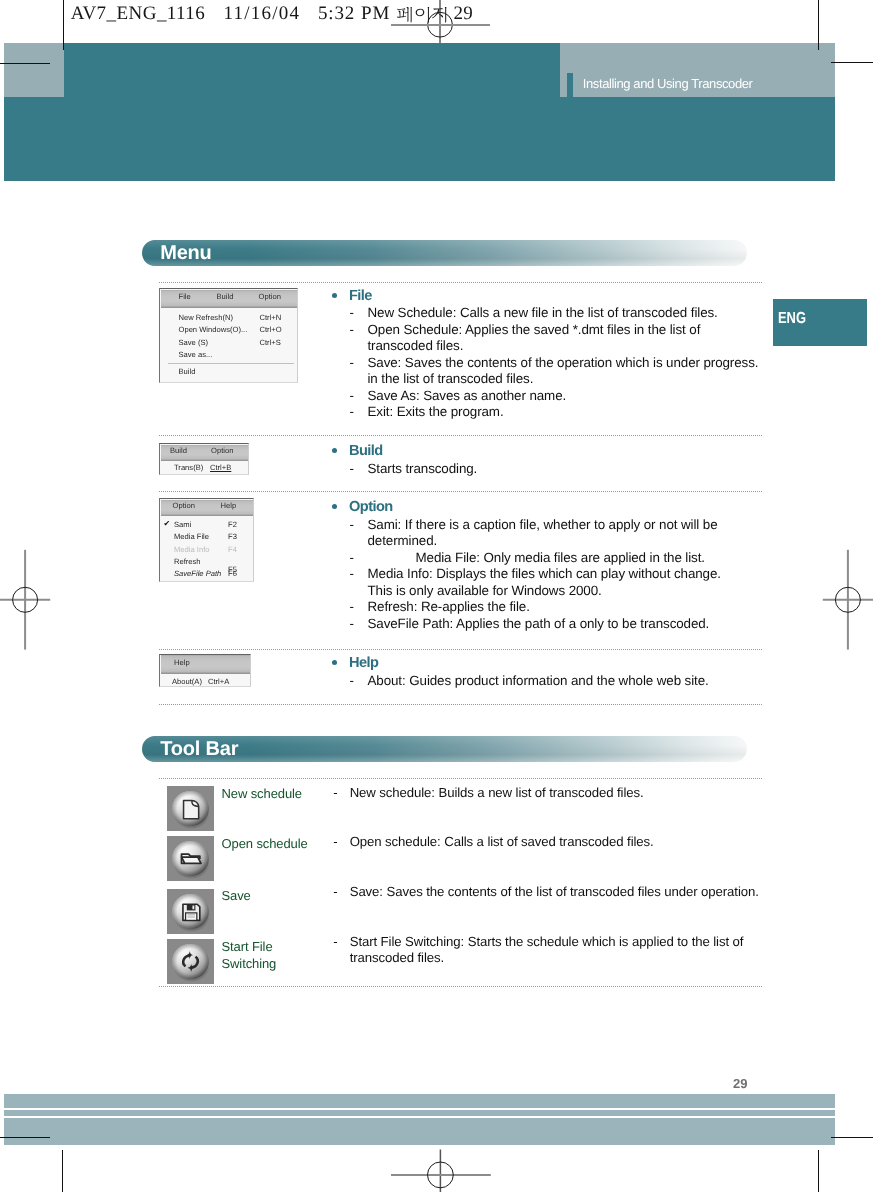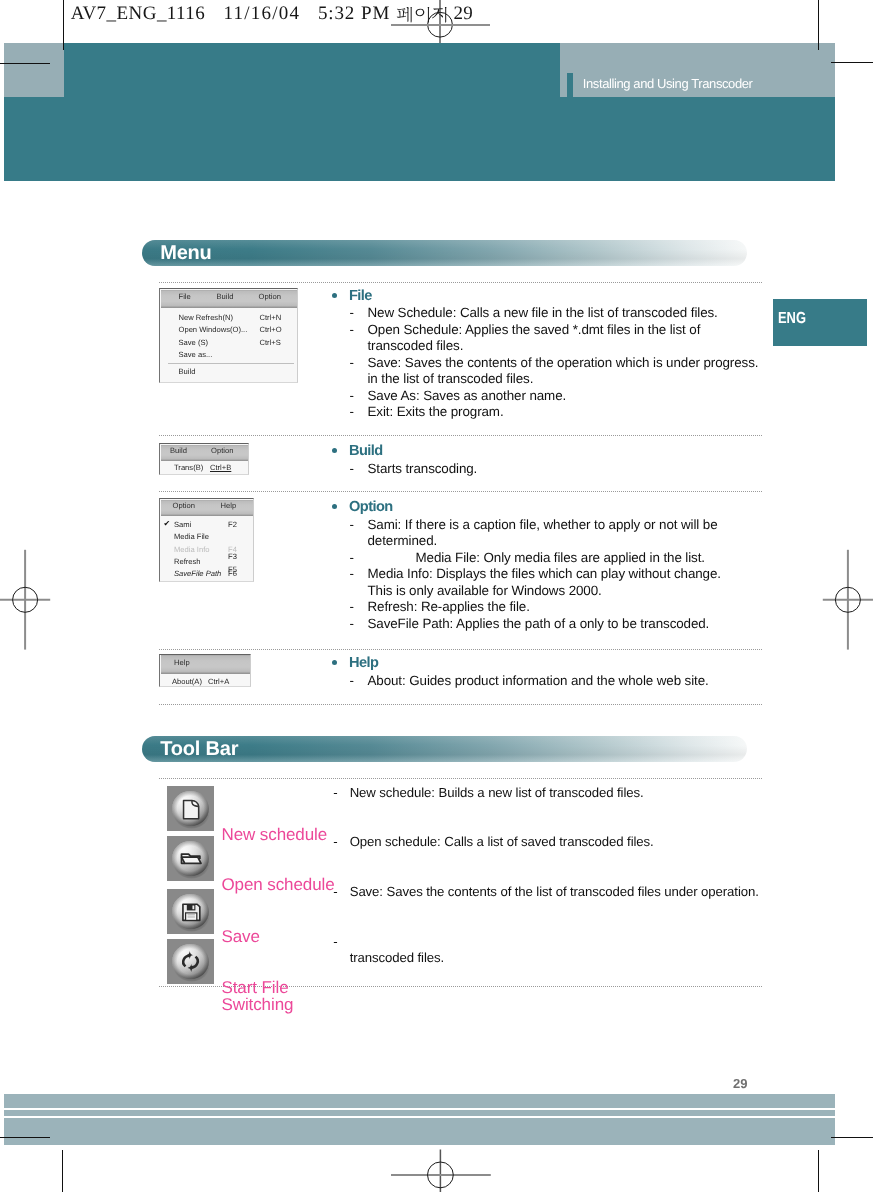"F3" div.macc { margin-top: 20px -> none }
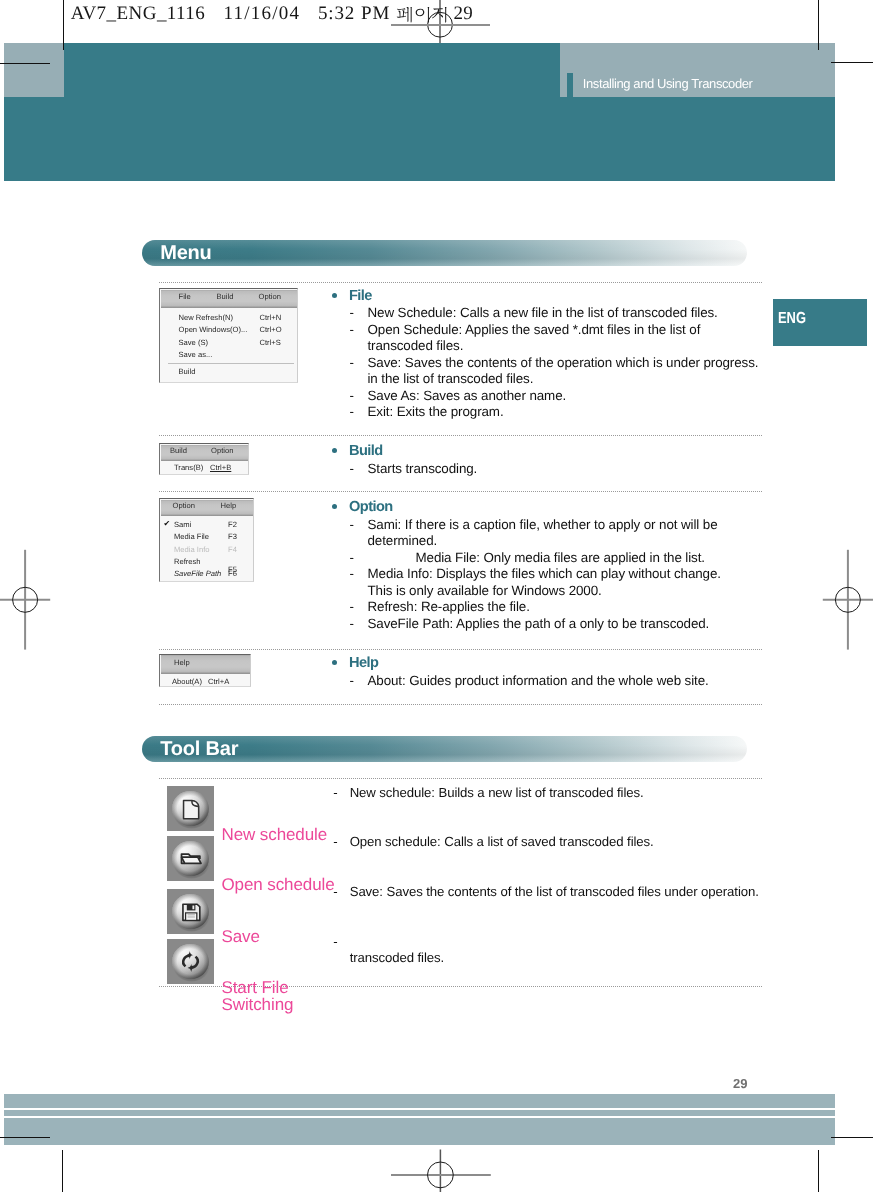"New schedule" .tb-name { color: #ec4899 -> #14532d; font-size: 17px -> 13px; margin-top: 41px -> none }
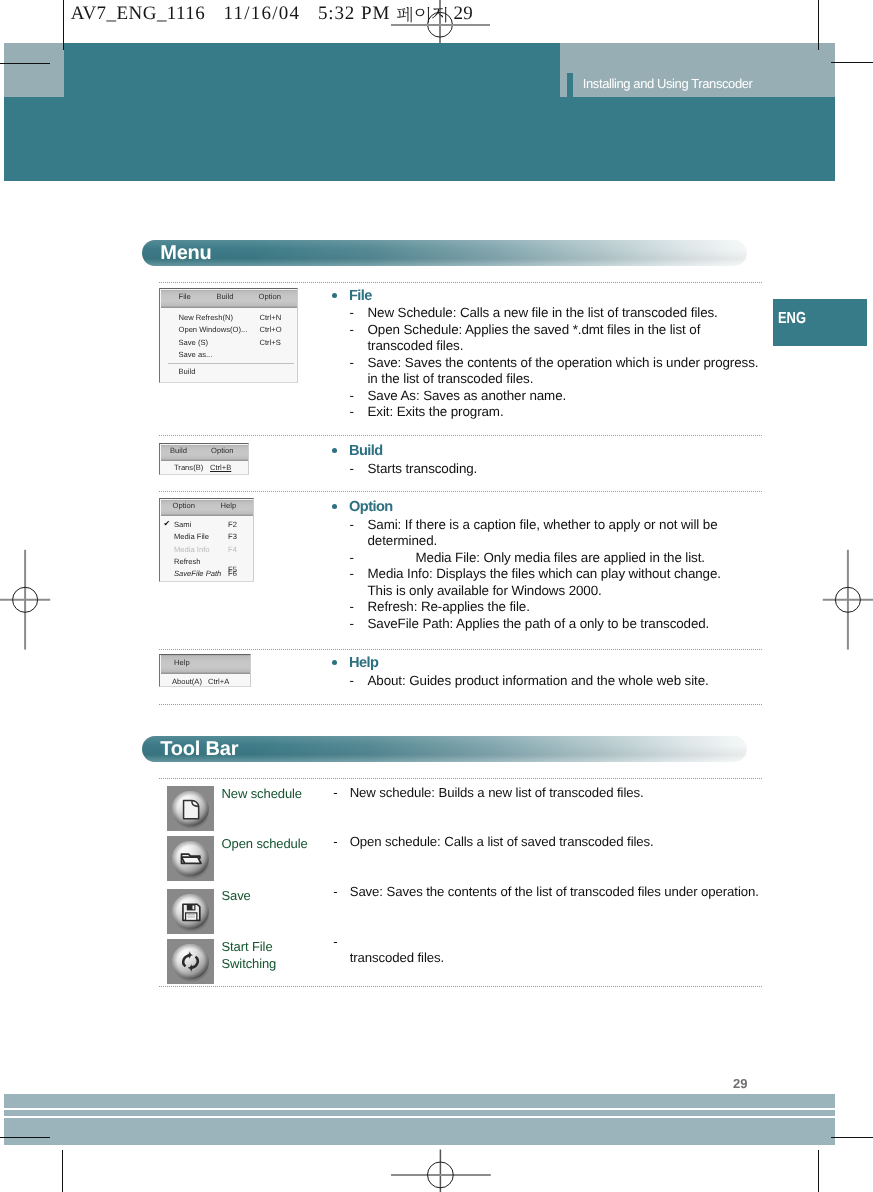"Start File Switching: Starts the" span { html: none -> <span>Start File Switching: Starts the schedule which is applied to the list of</span> }
